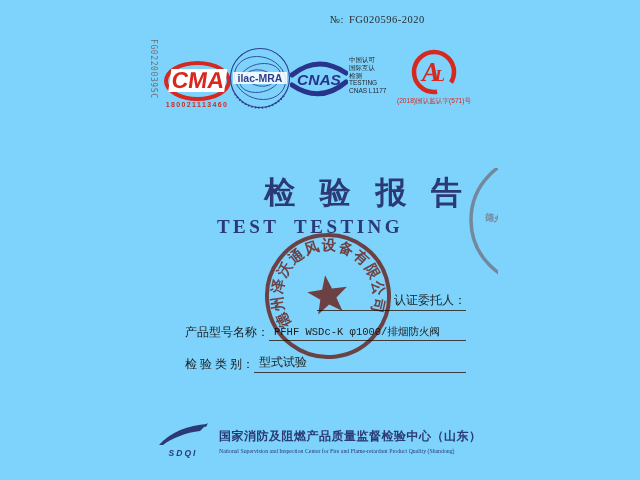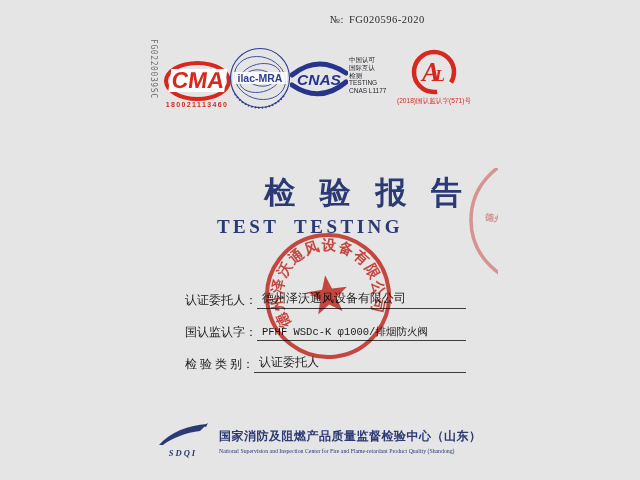"№: FG020596-2020" .page { background: #e5e5e5 -> #7dd3fc }
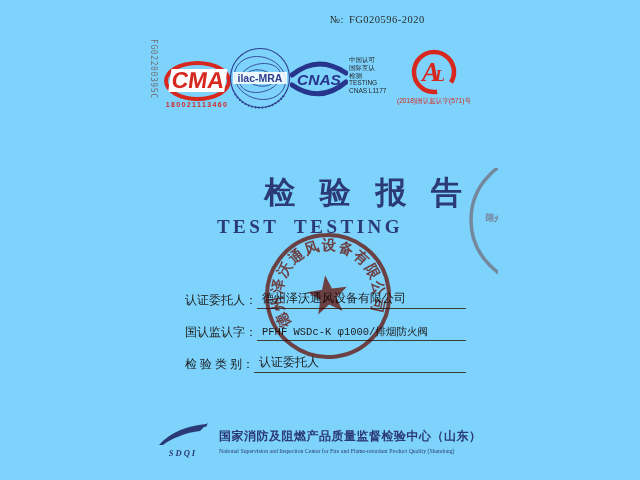"认证委托人：" .row-0 { flex-direction: none -> column }
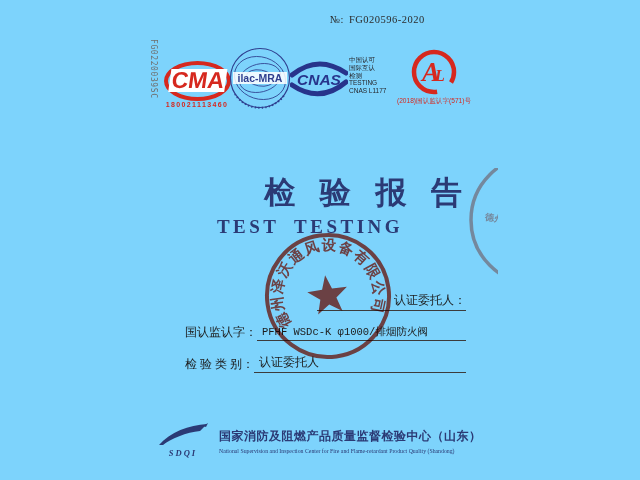"国认监认字：" span.lbl { text: 国认监认字 -> 产品型号名称 }
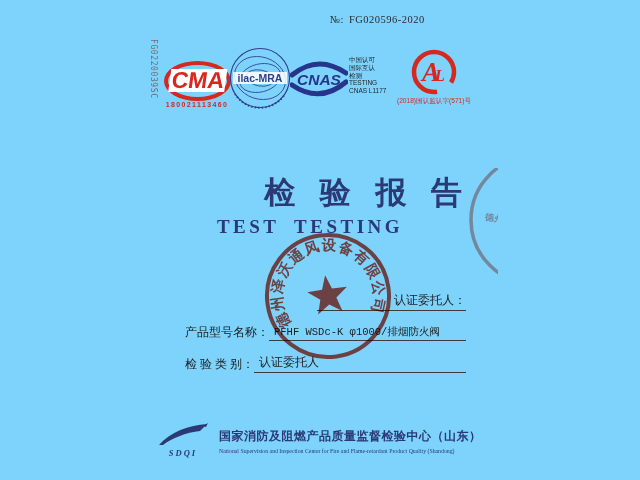"认证委托人" span.line { text: 认证委托人 -> 型式试验 }
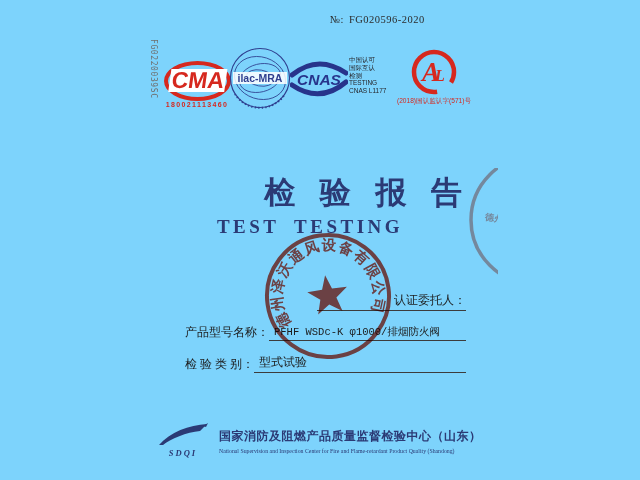"SDQI" .sdqi-text { font-family: Liberation Serif, serif -> Liberation Sans, sans-serif }
